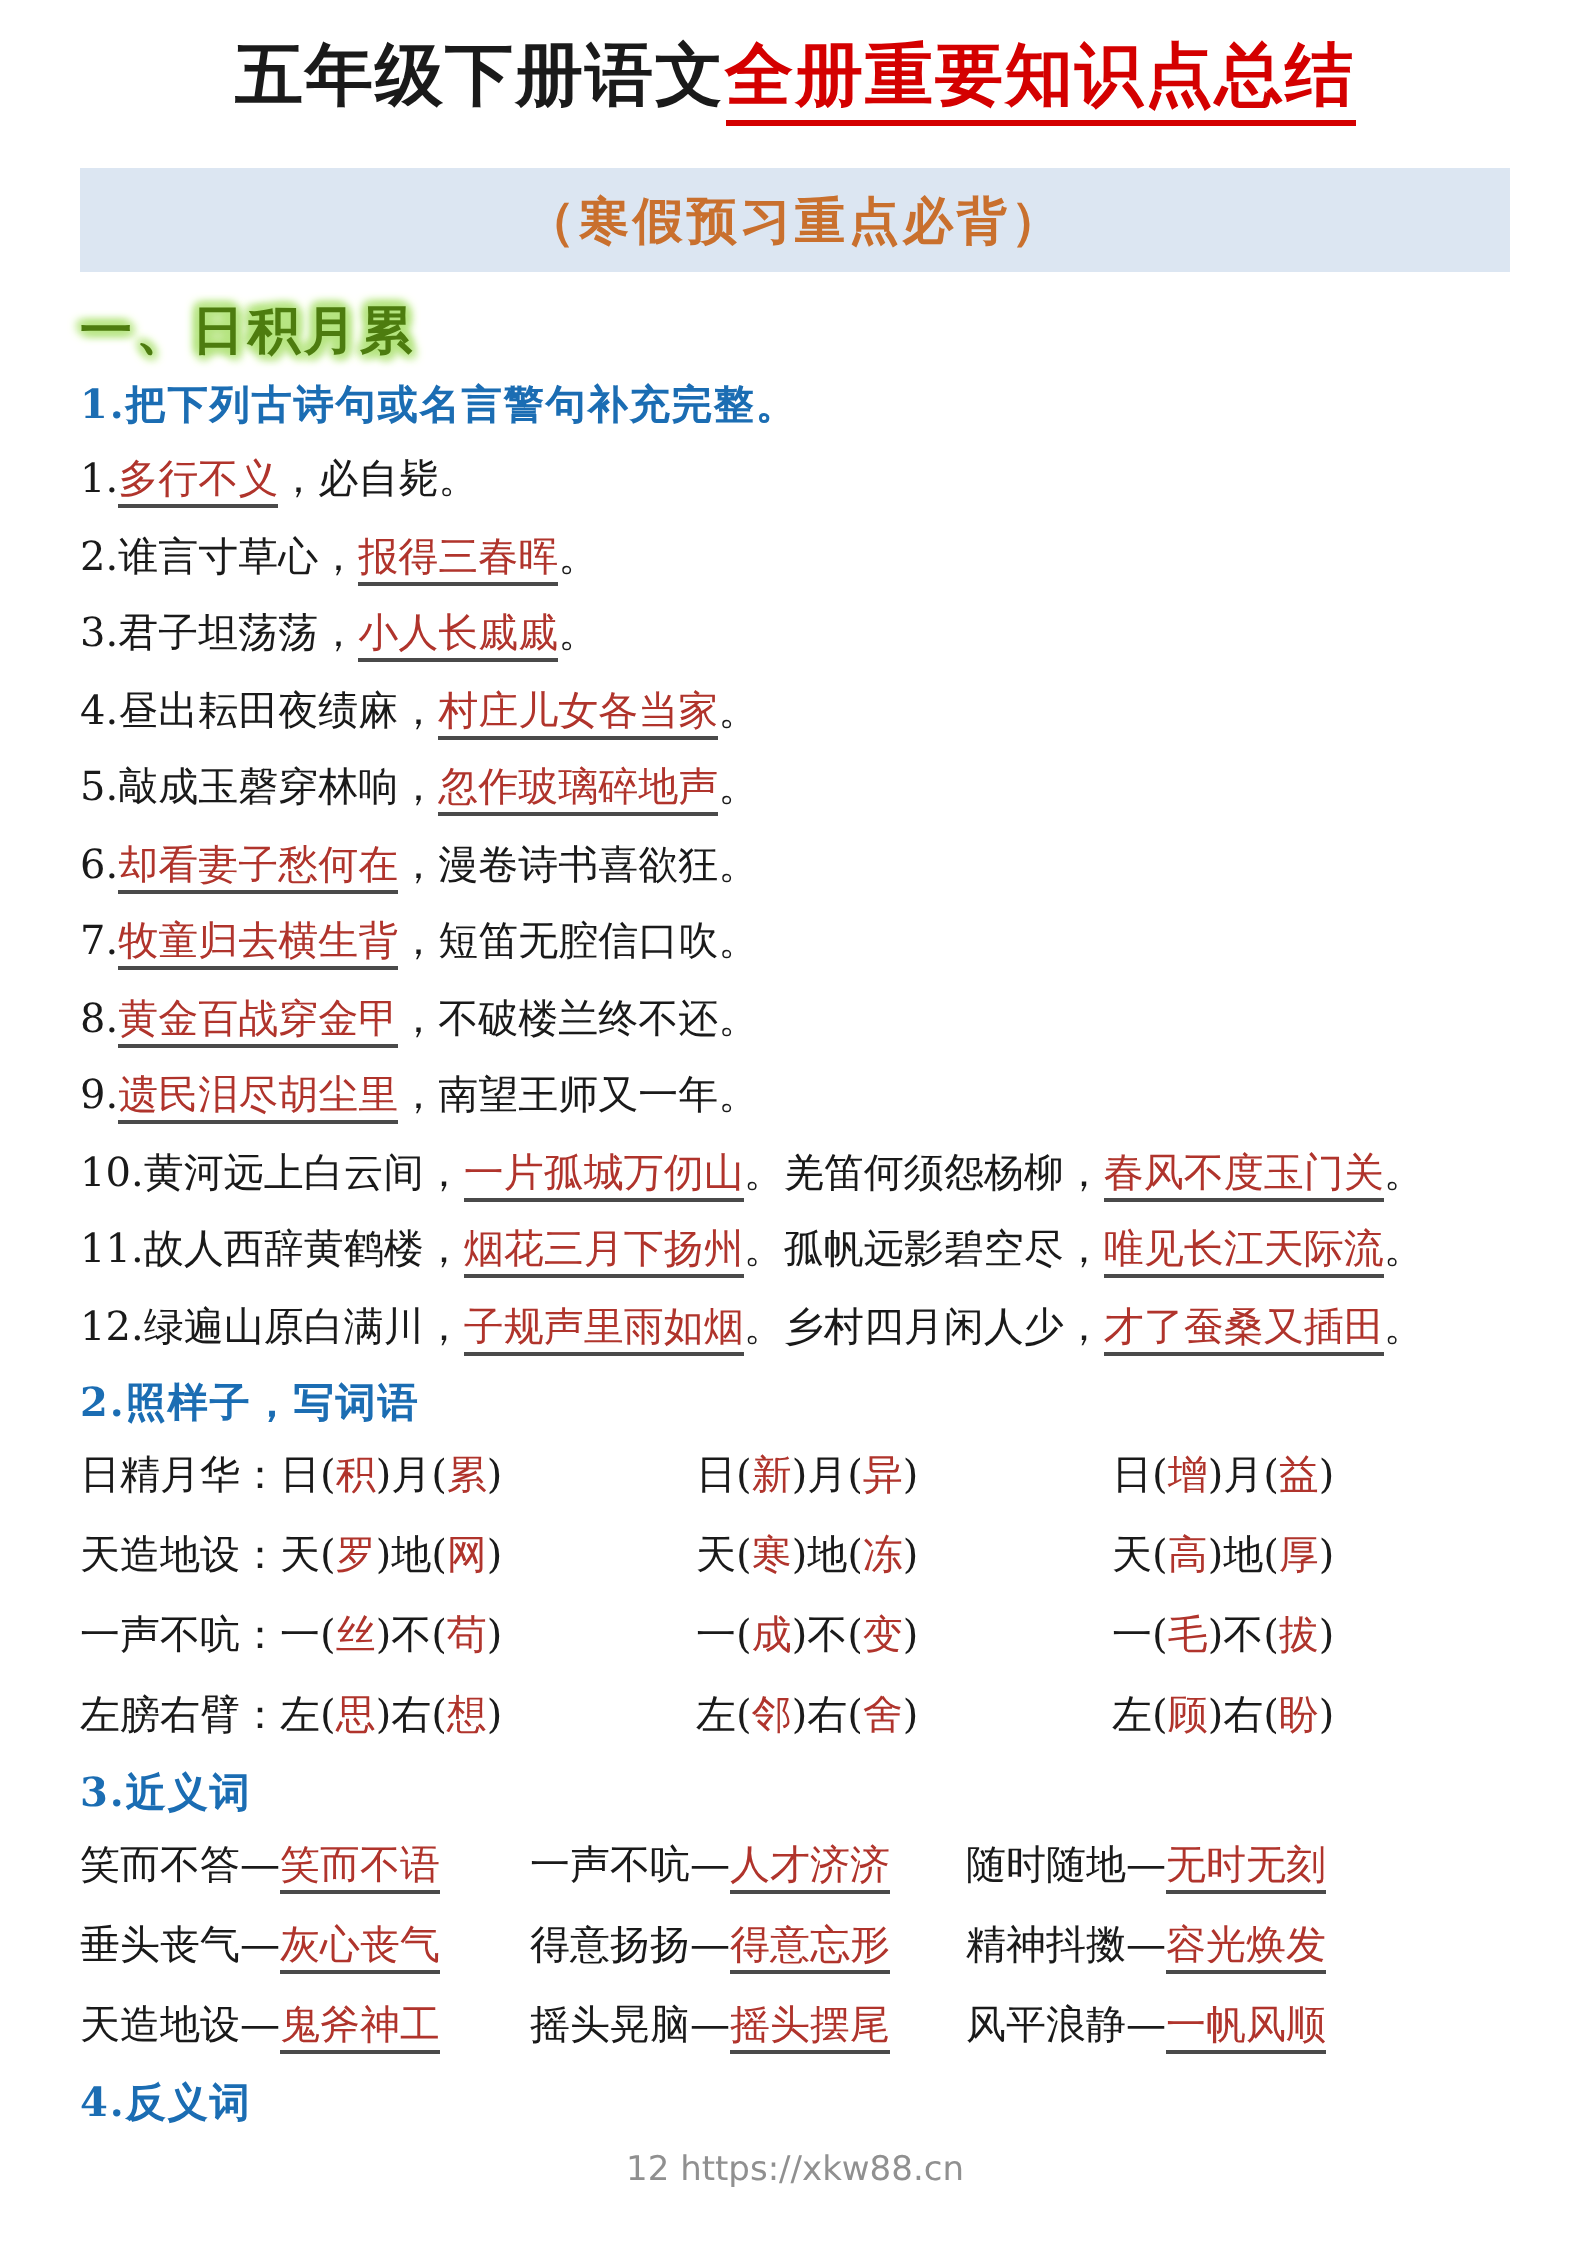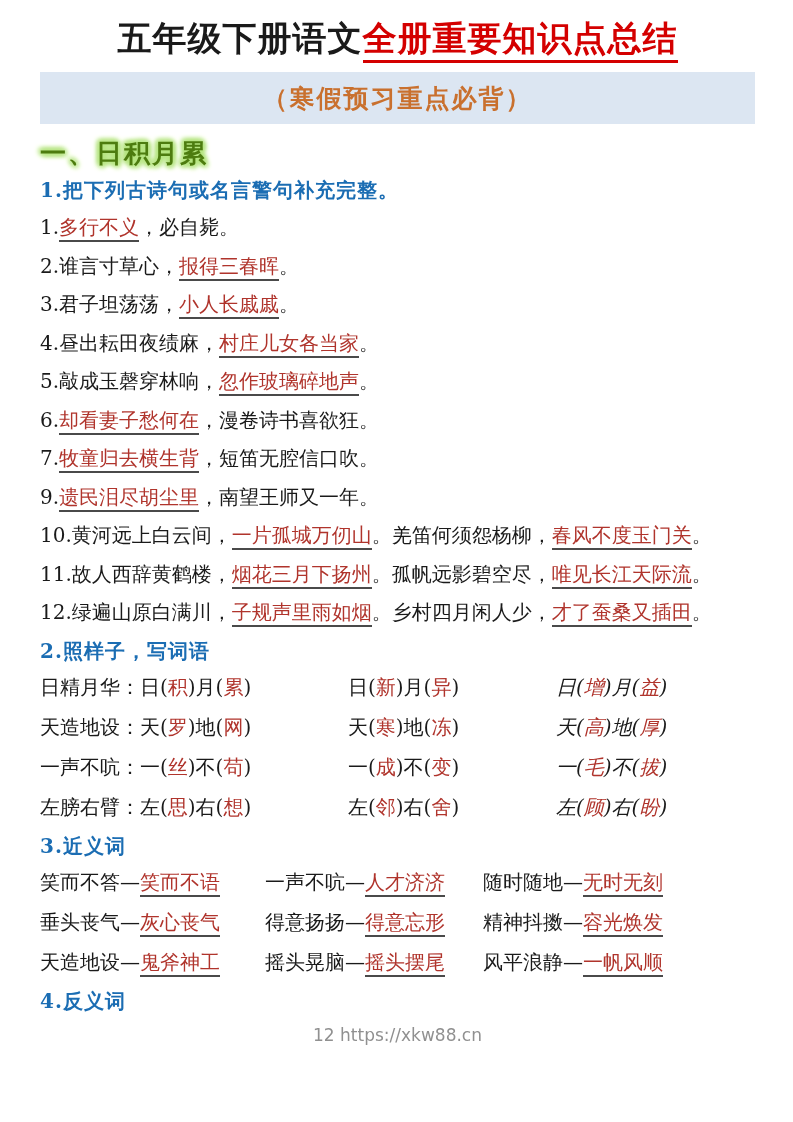"（寒假预习重点必背）" .band { margin-top: 12px -> 24px }
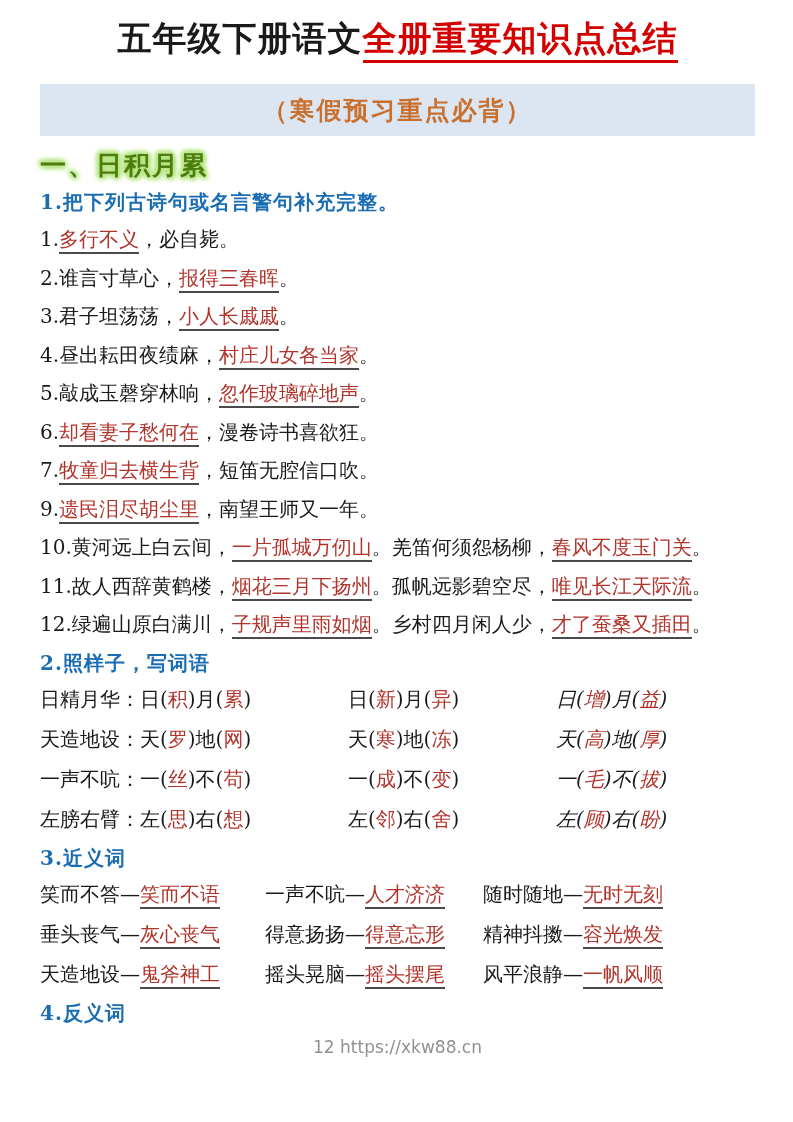"8.黄金百战穿金甲，不破楼兰终不还。" div.poem { html: none -> <div><span>8.</span><span>黄金百战穿金甲</span><span>，不破楼兰终不还。</span></div> }
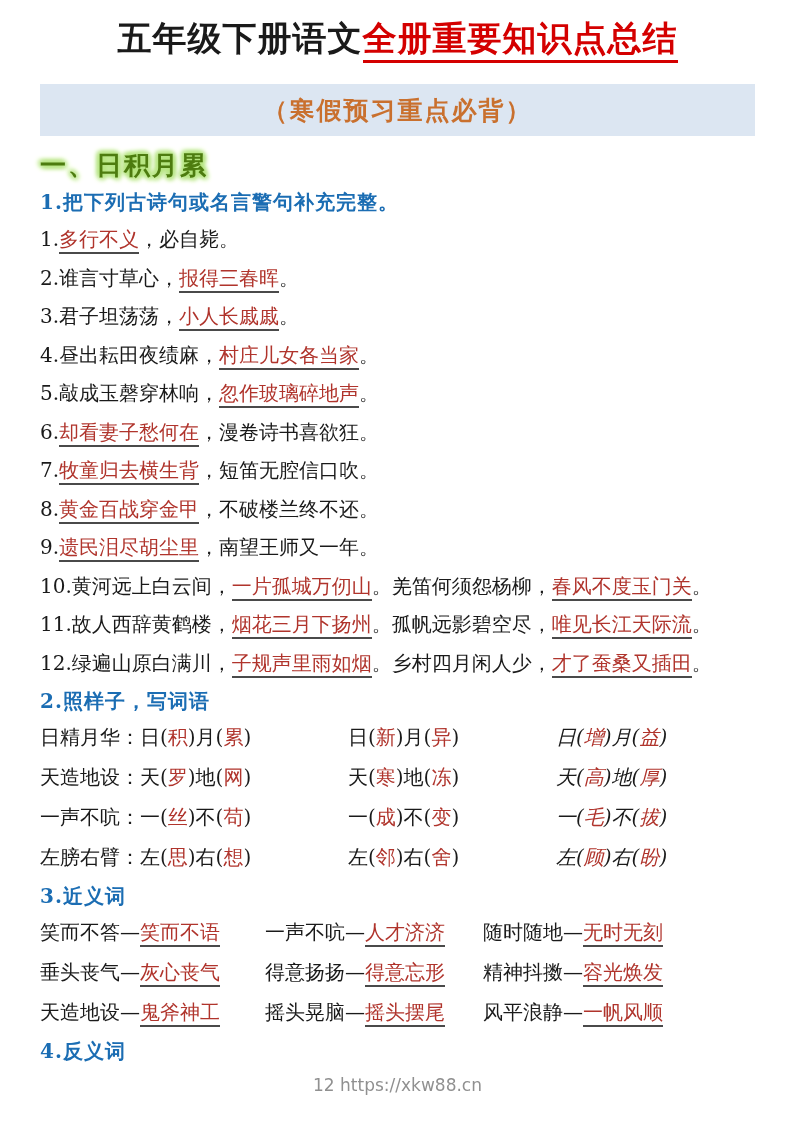"日(增)月(益)" .wrow .c2 { font-style: italic -> none }
